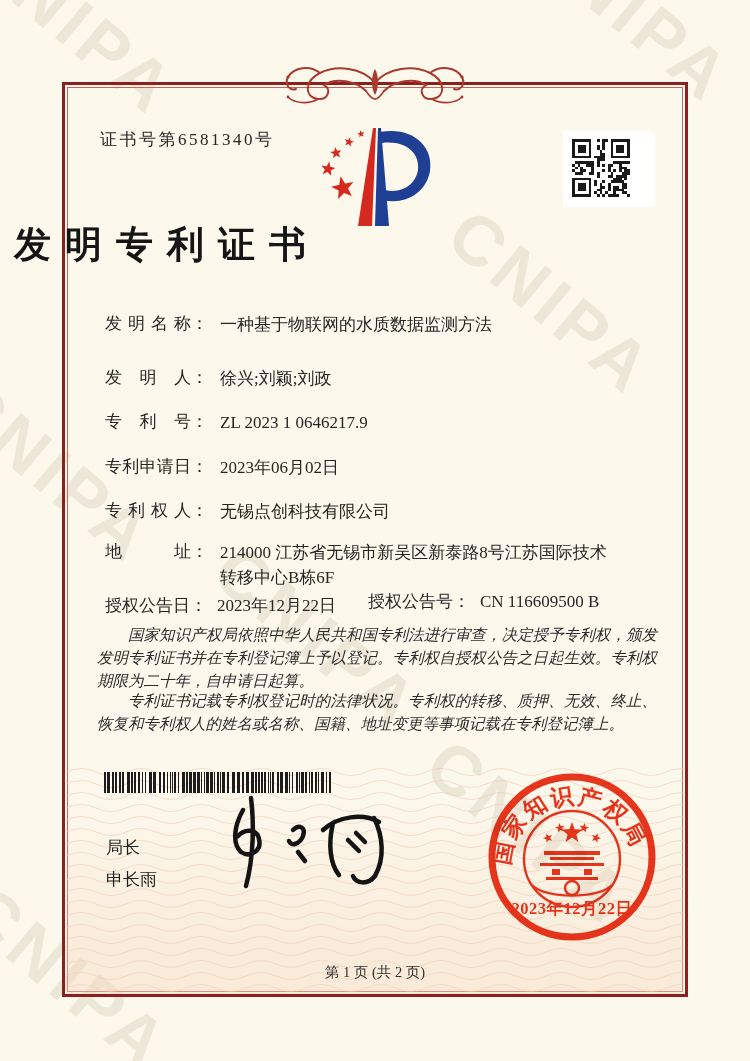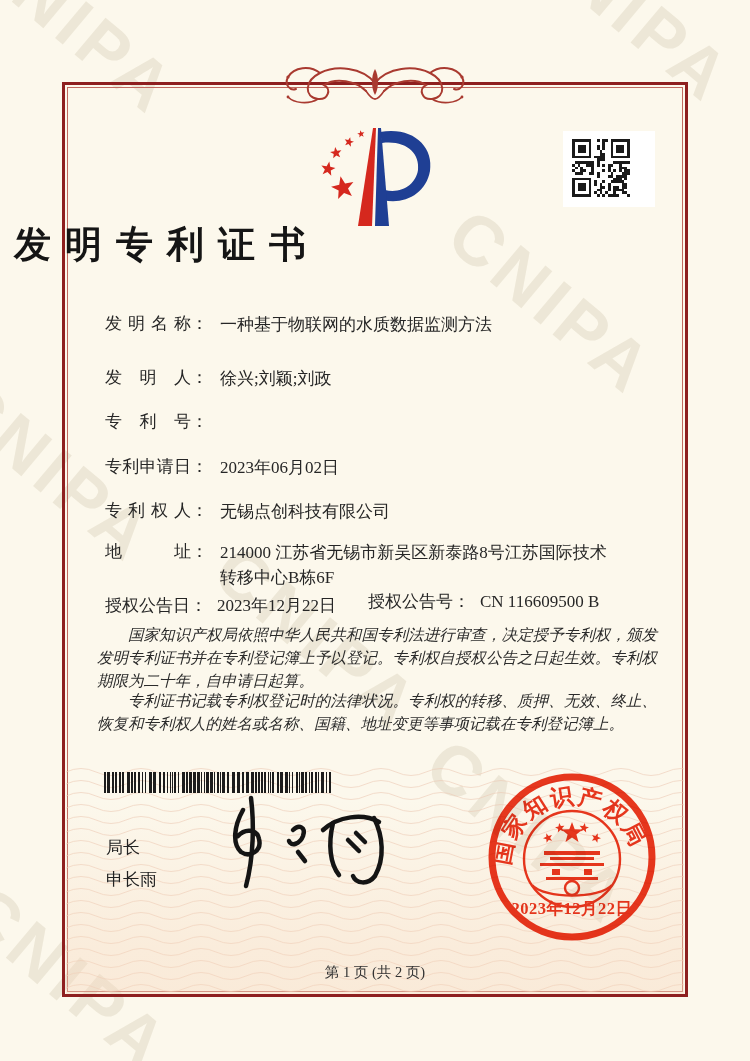"证书号第6581340号" div.cert-no { html: none -> <div>证书号第6581340号</div> }
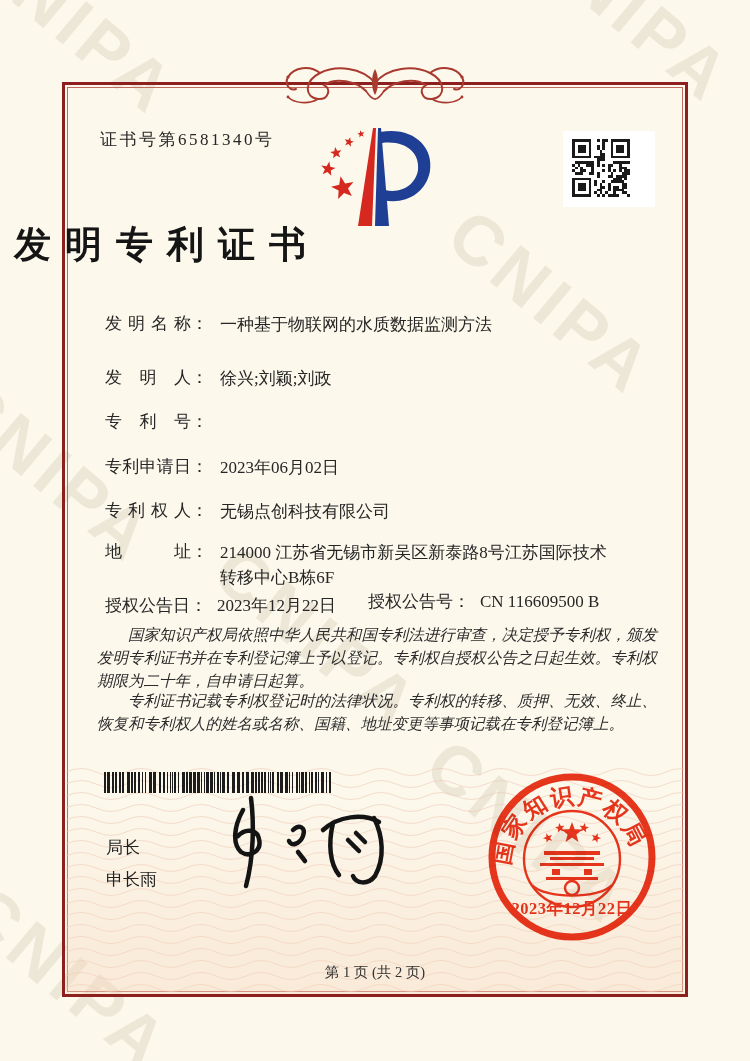"ZL 2023 1 0646217.9" span.fvalue { html: none -> <span>ZL 2023 1 0646217.9</span> }
